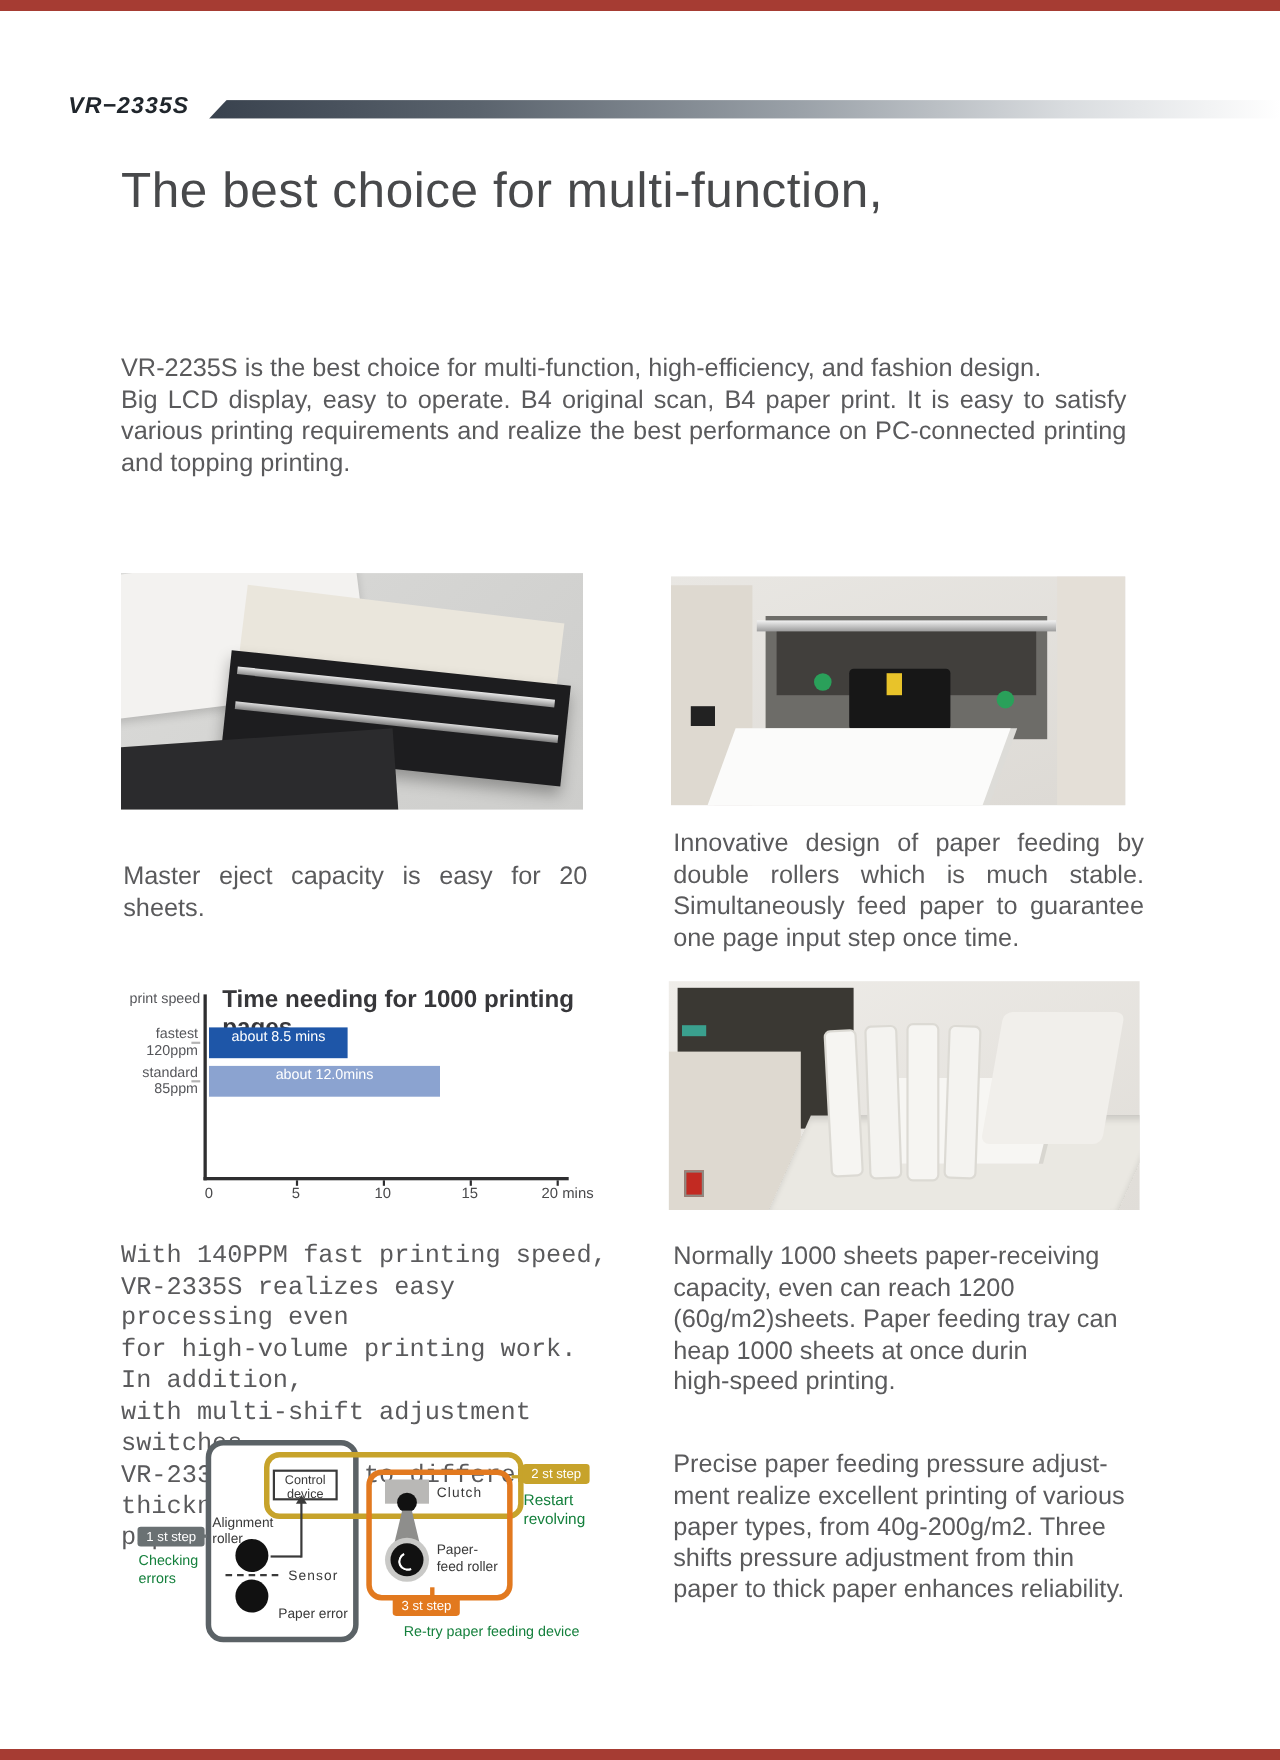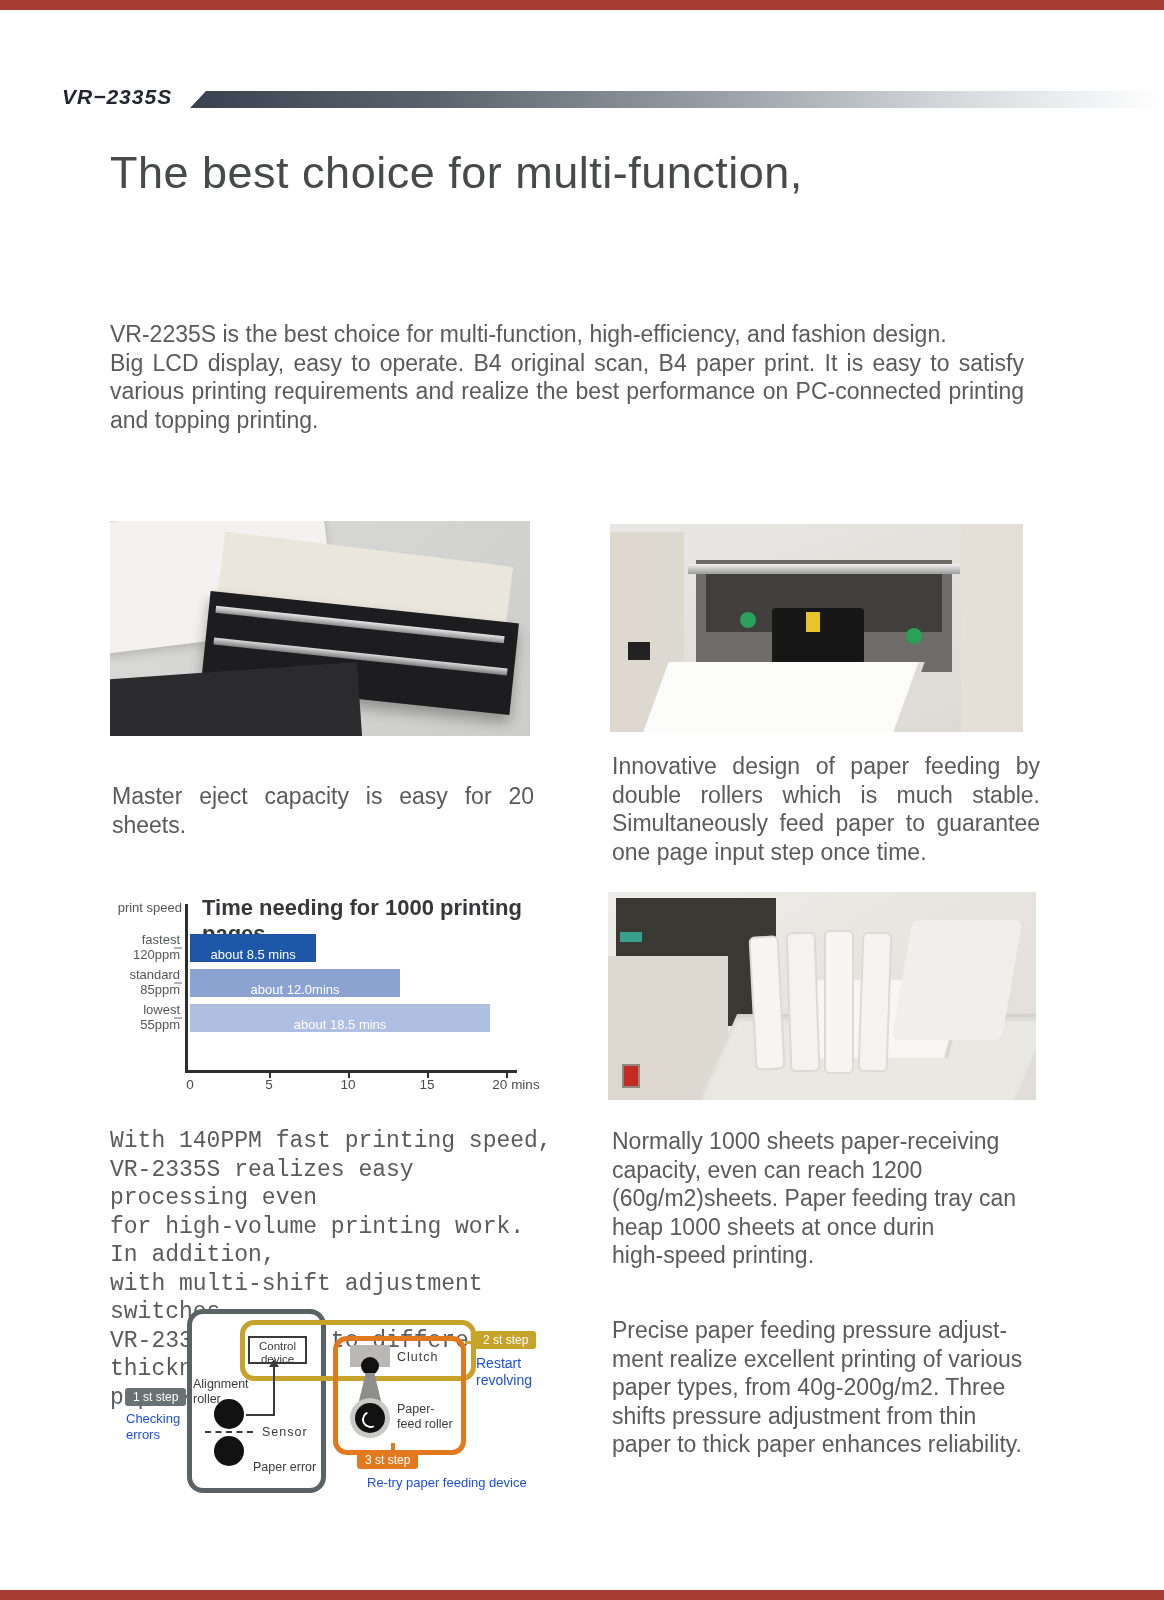"about 8.5 mins" .chart-bar { align-items: flex-end -> flex-start }
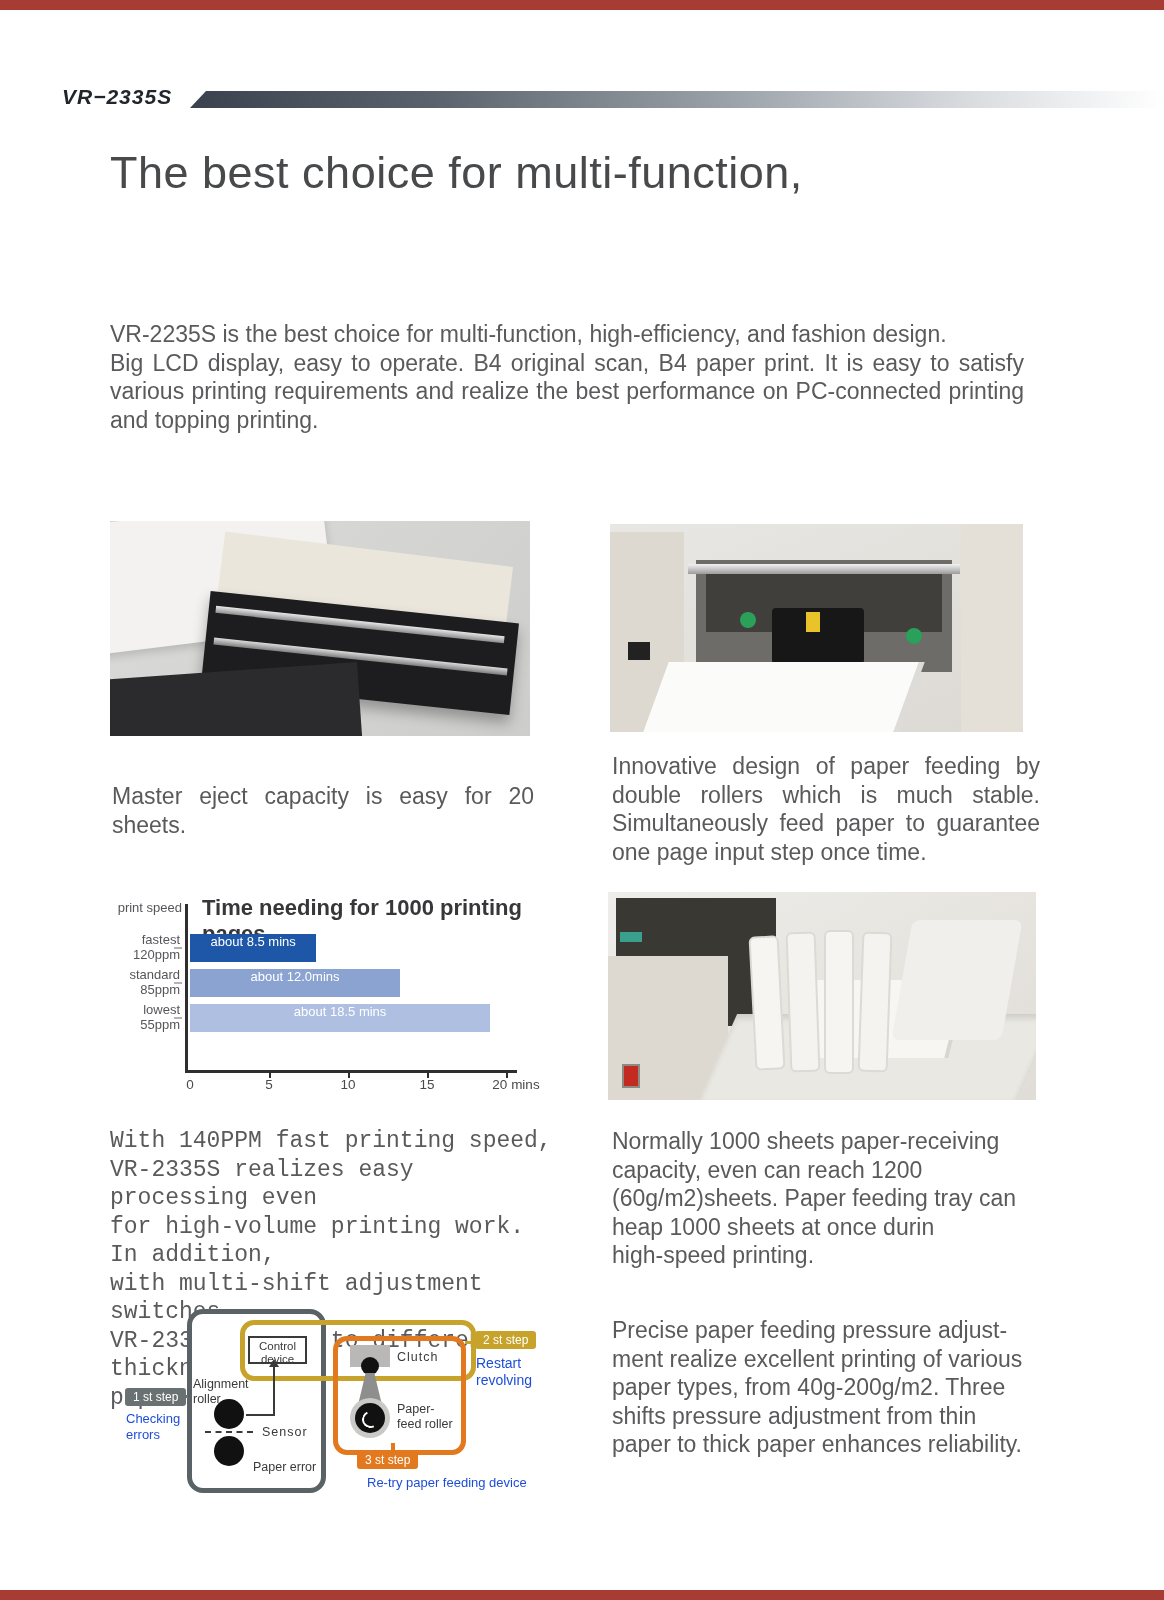"lowest" div.chart-row { html: <div> <div></div> <div>lowest 55ppm</div> <div> <span>about 18.5 mins</span> </div> </div> -> none }
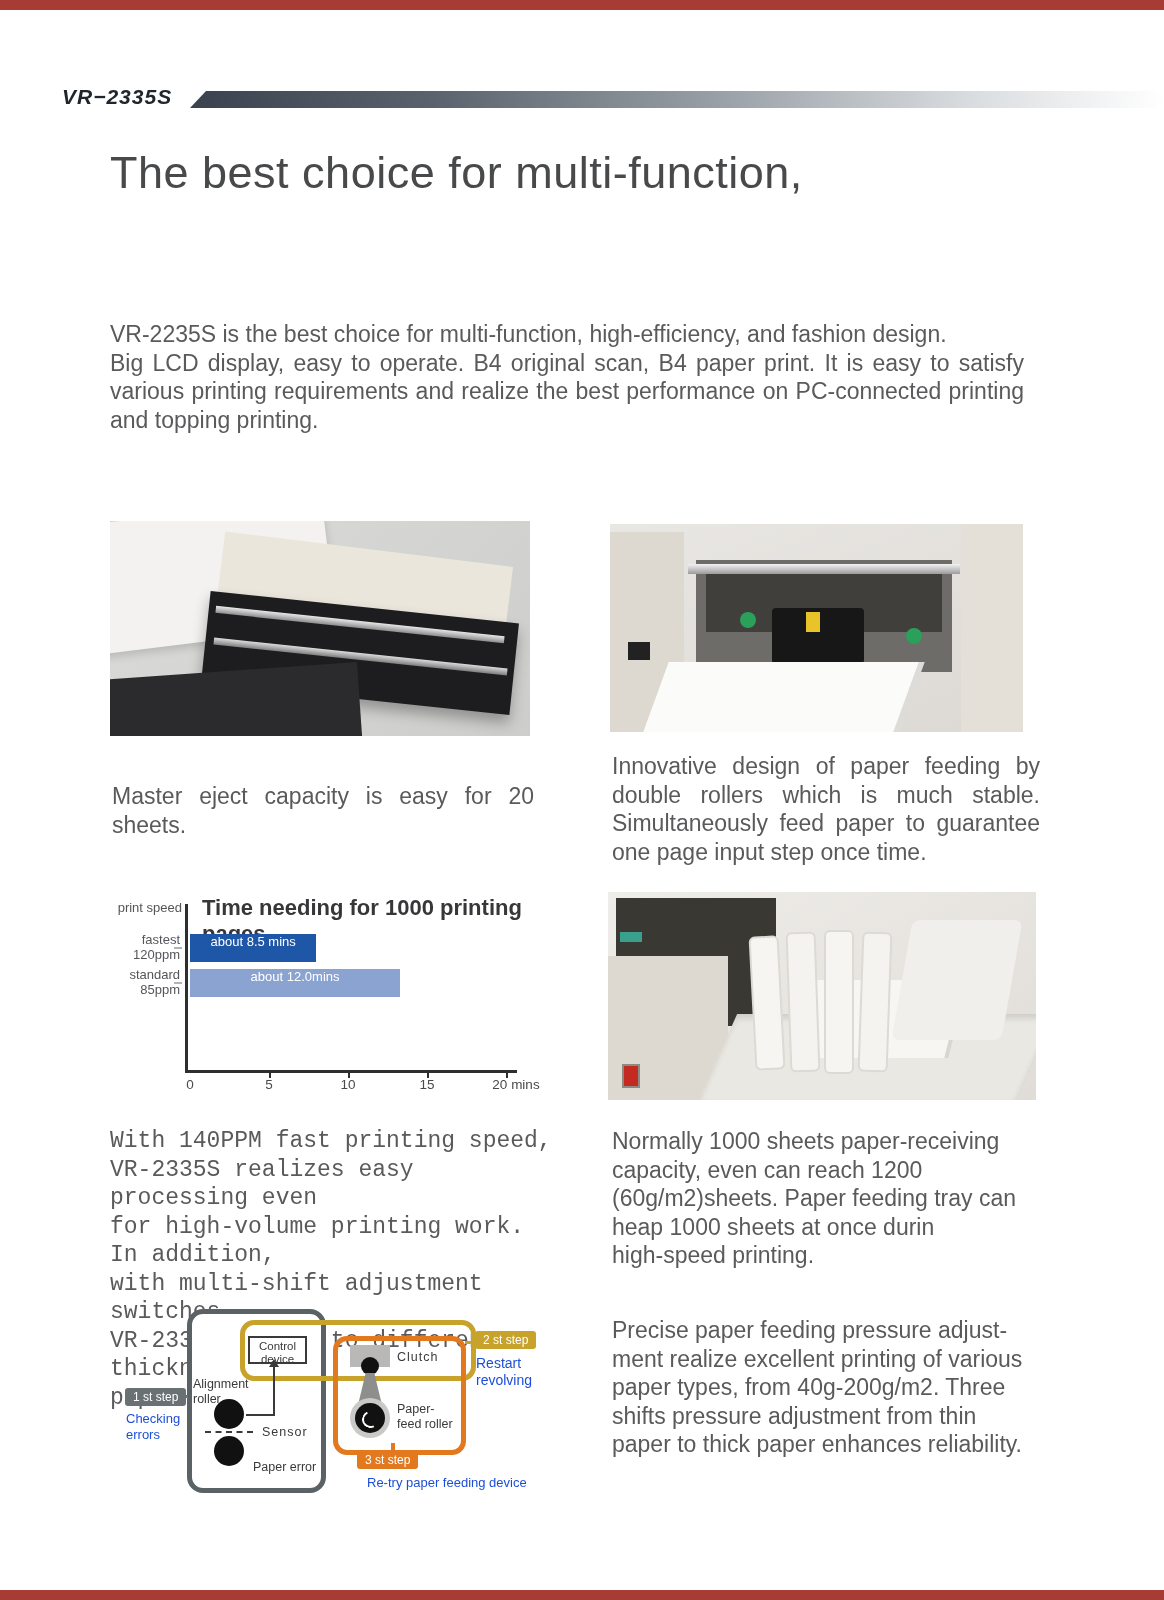"Restart" .d-steptext { color: #1d4ed8 -> #15803d }
